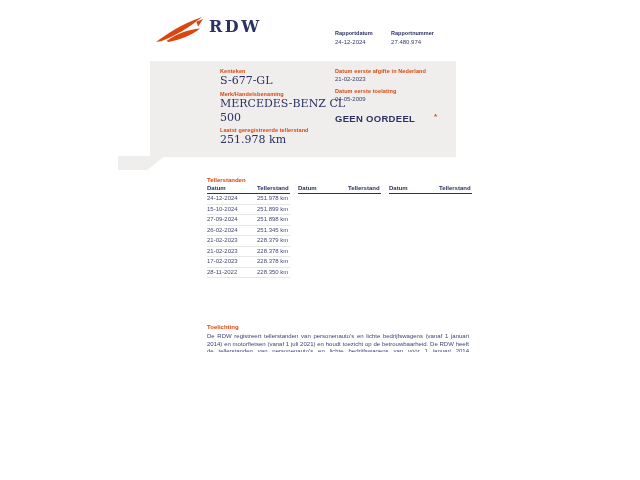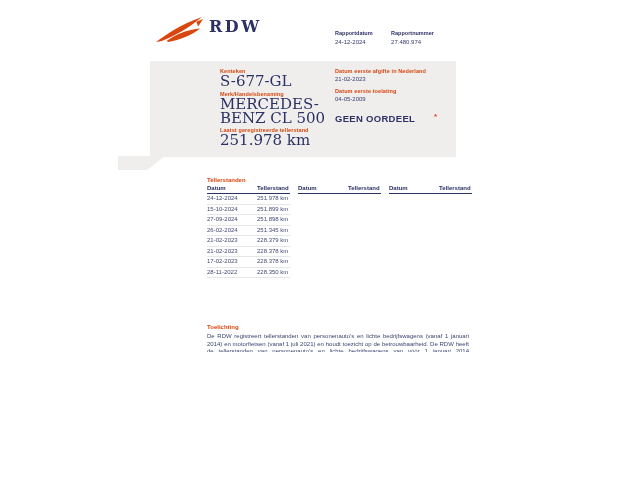"S-677-GL" .big { font-size: 15px -> 11px }
